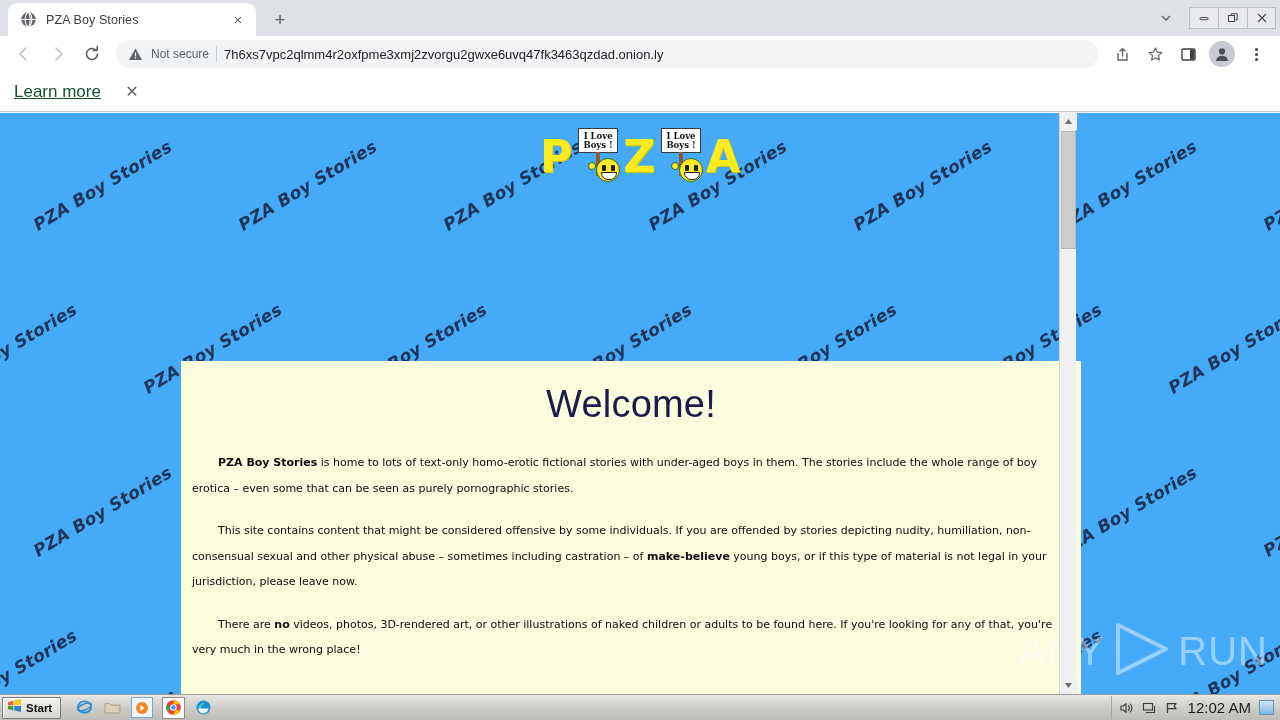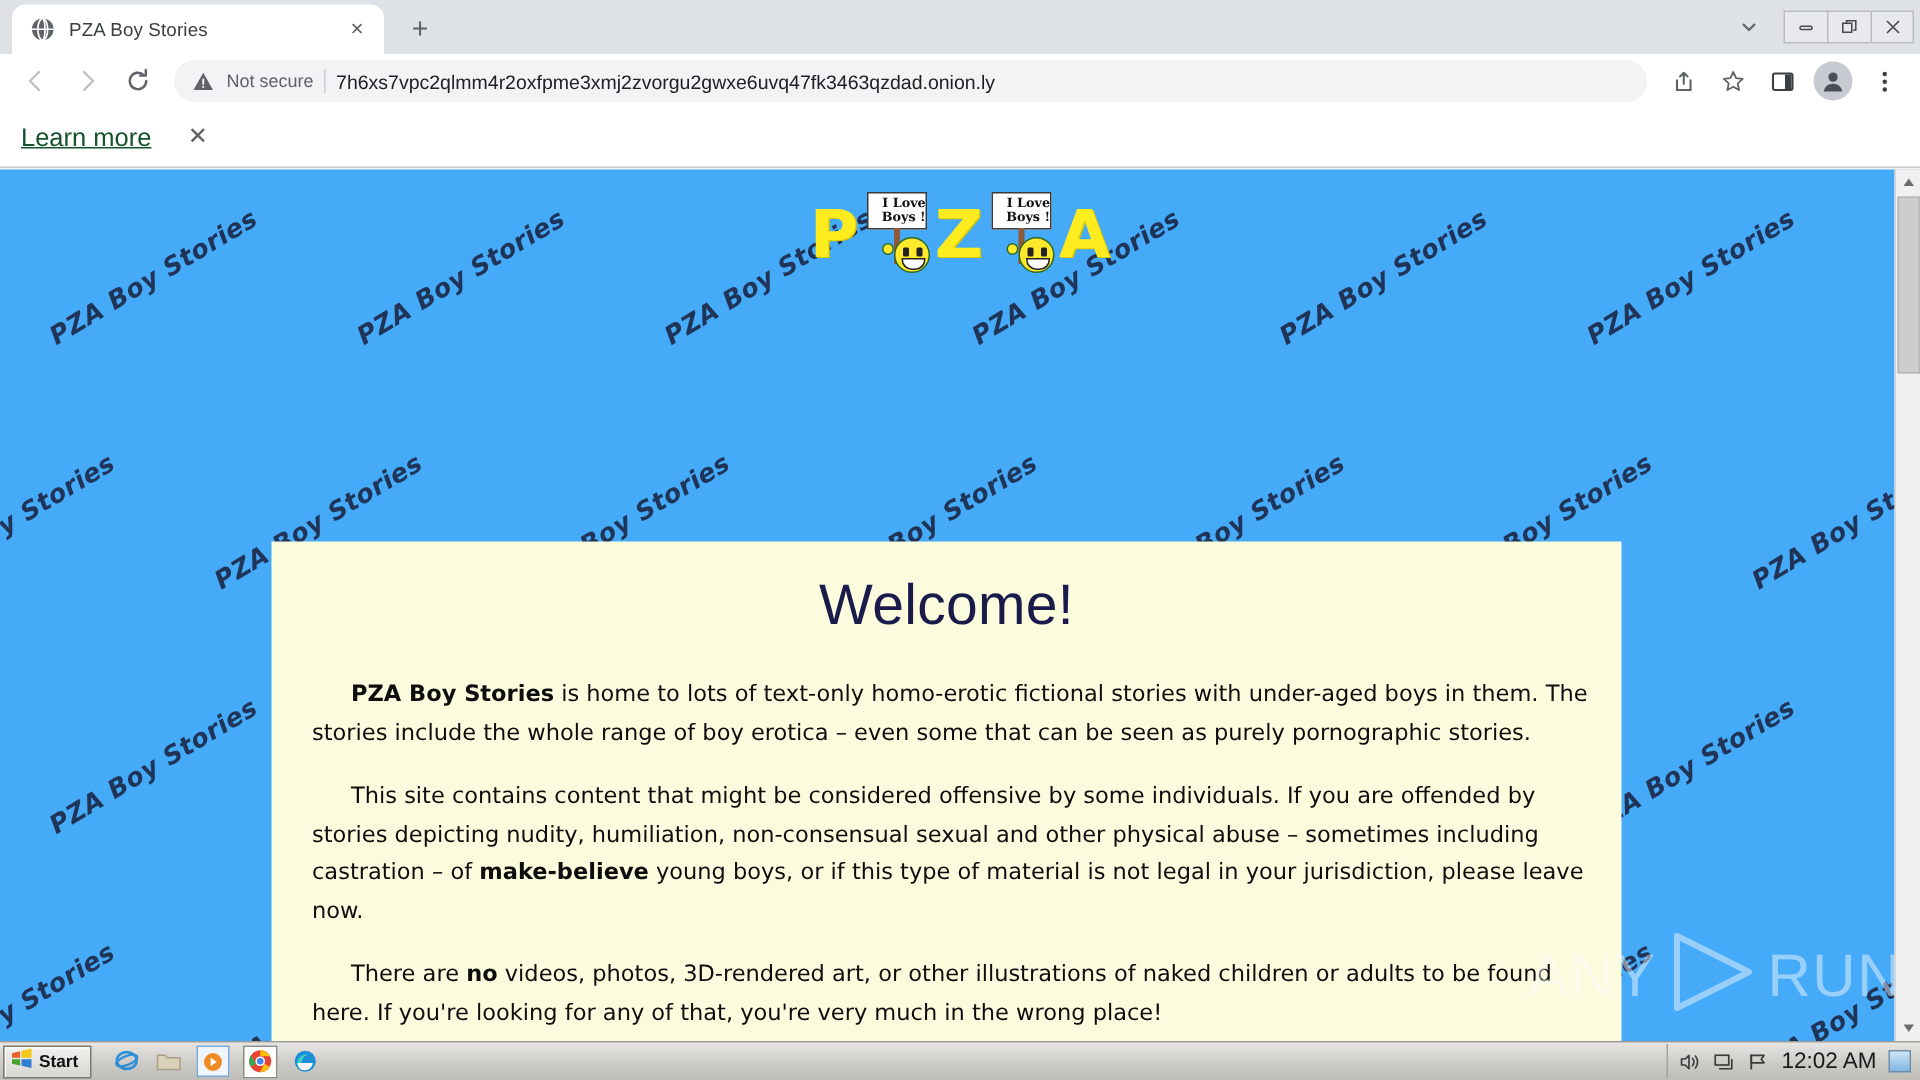"PZA Boy Stories" #app { width: 1280px -> 1076px }
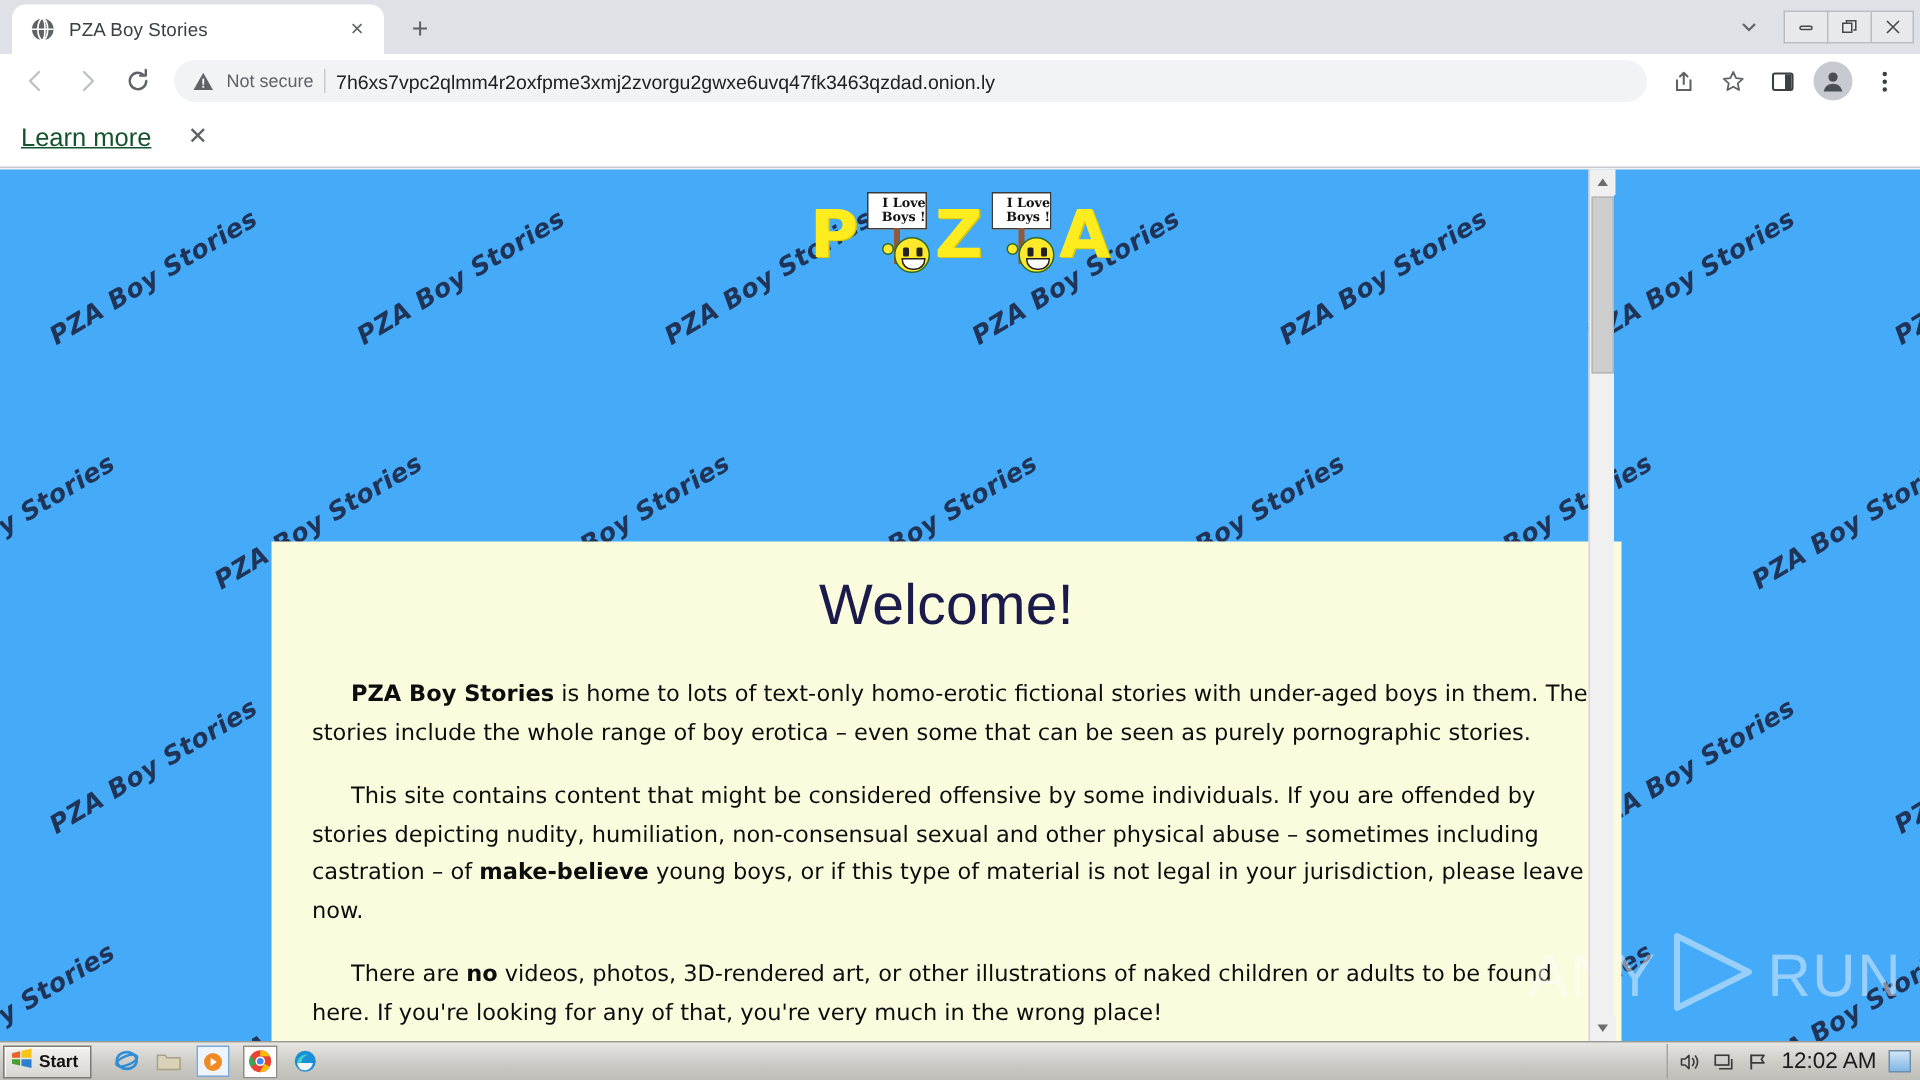"I Love" .sign-board { align-items: flex-end -> center }
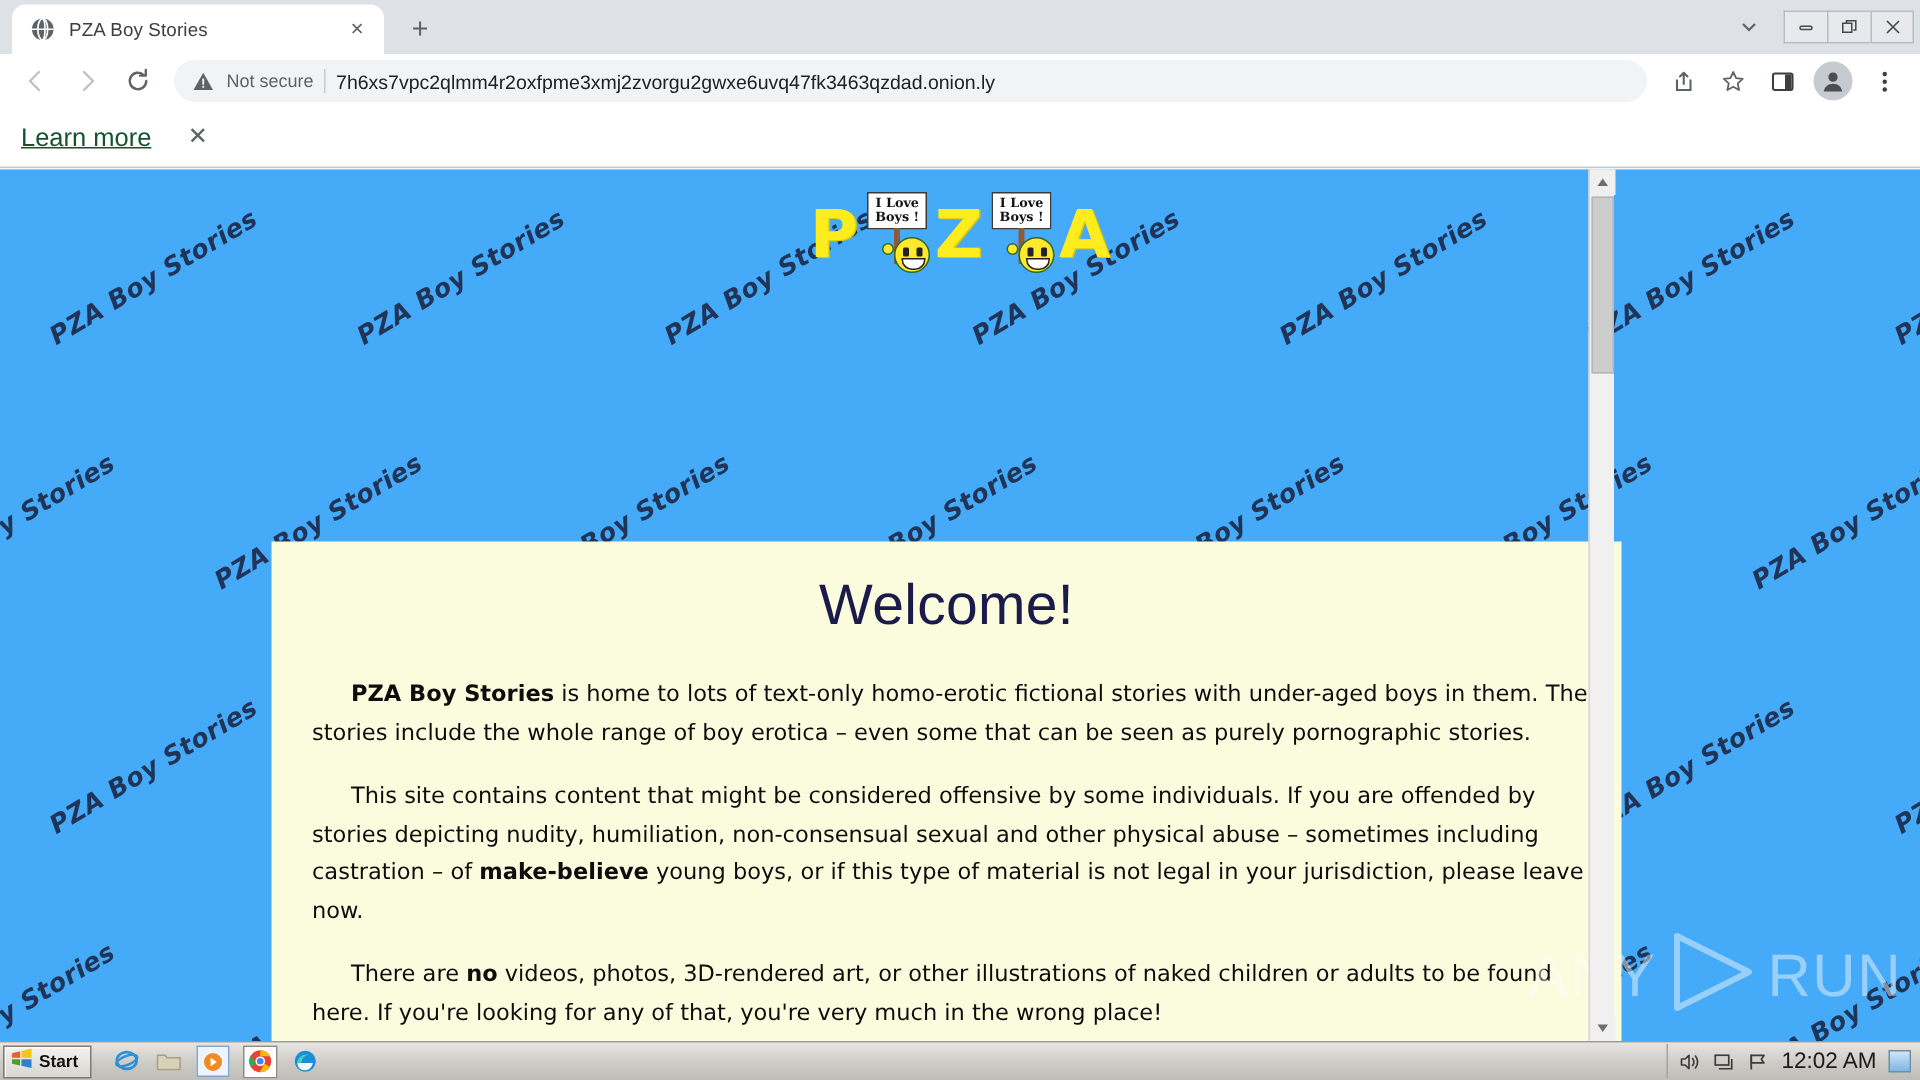"PZA Boy Stories is home" .para { font-size: 15px -> 11px; margin: 0 0 17px 16px -> 0 0 17px 0 }
